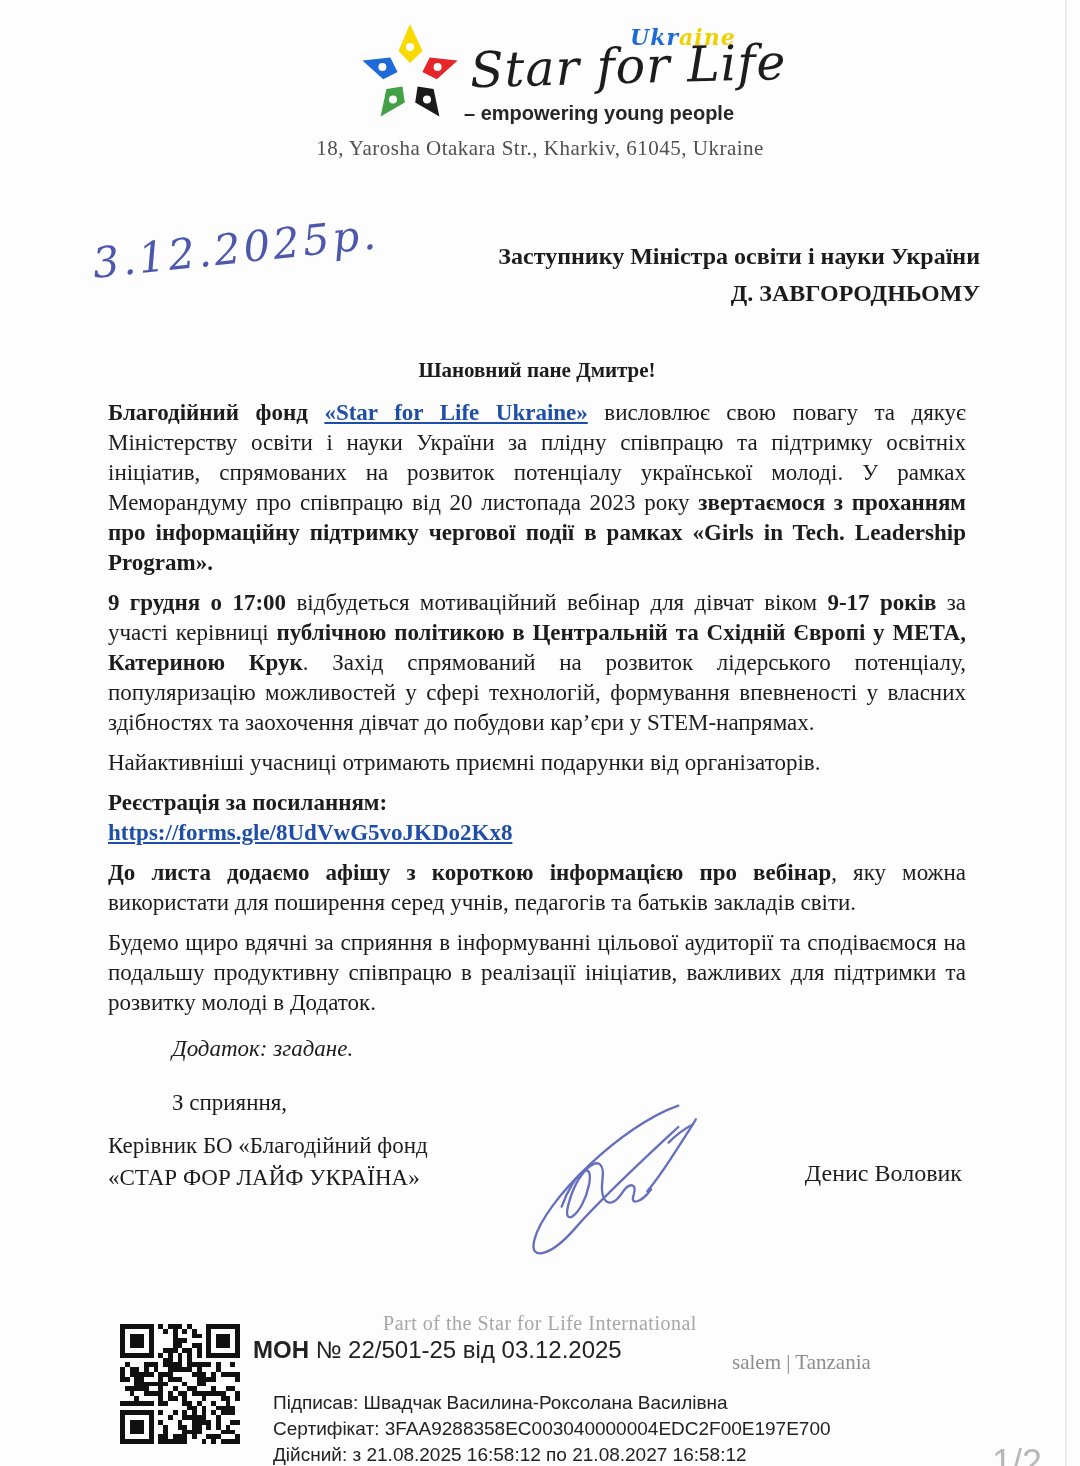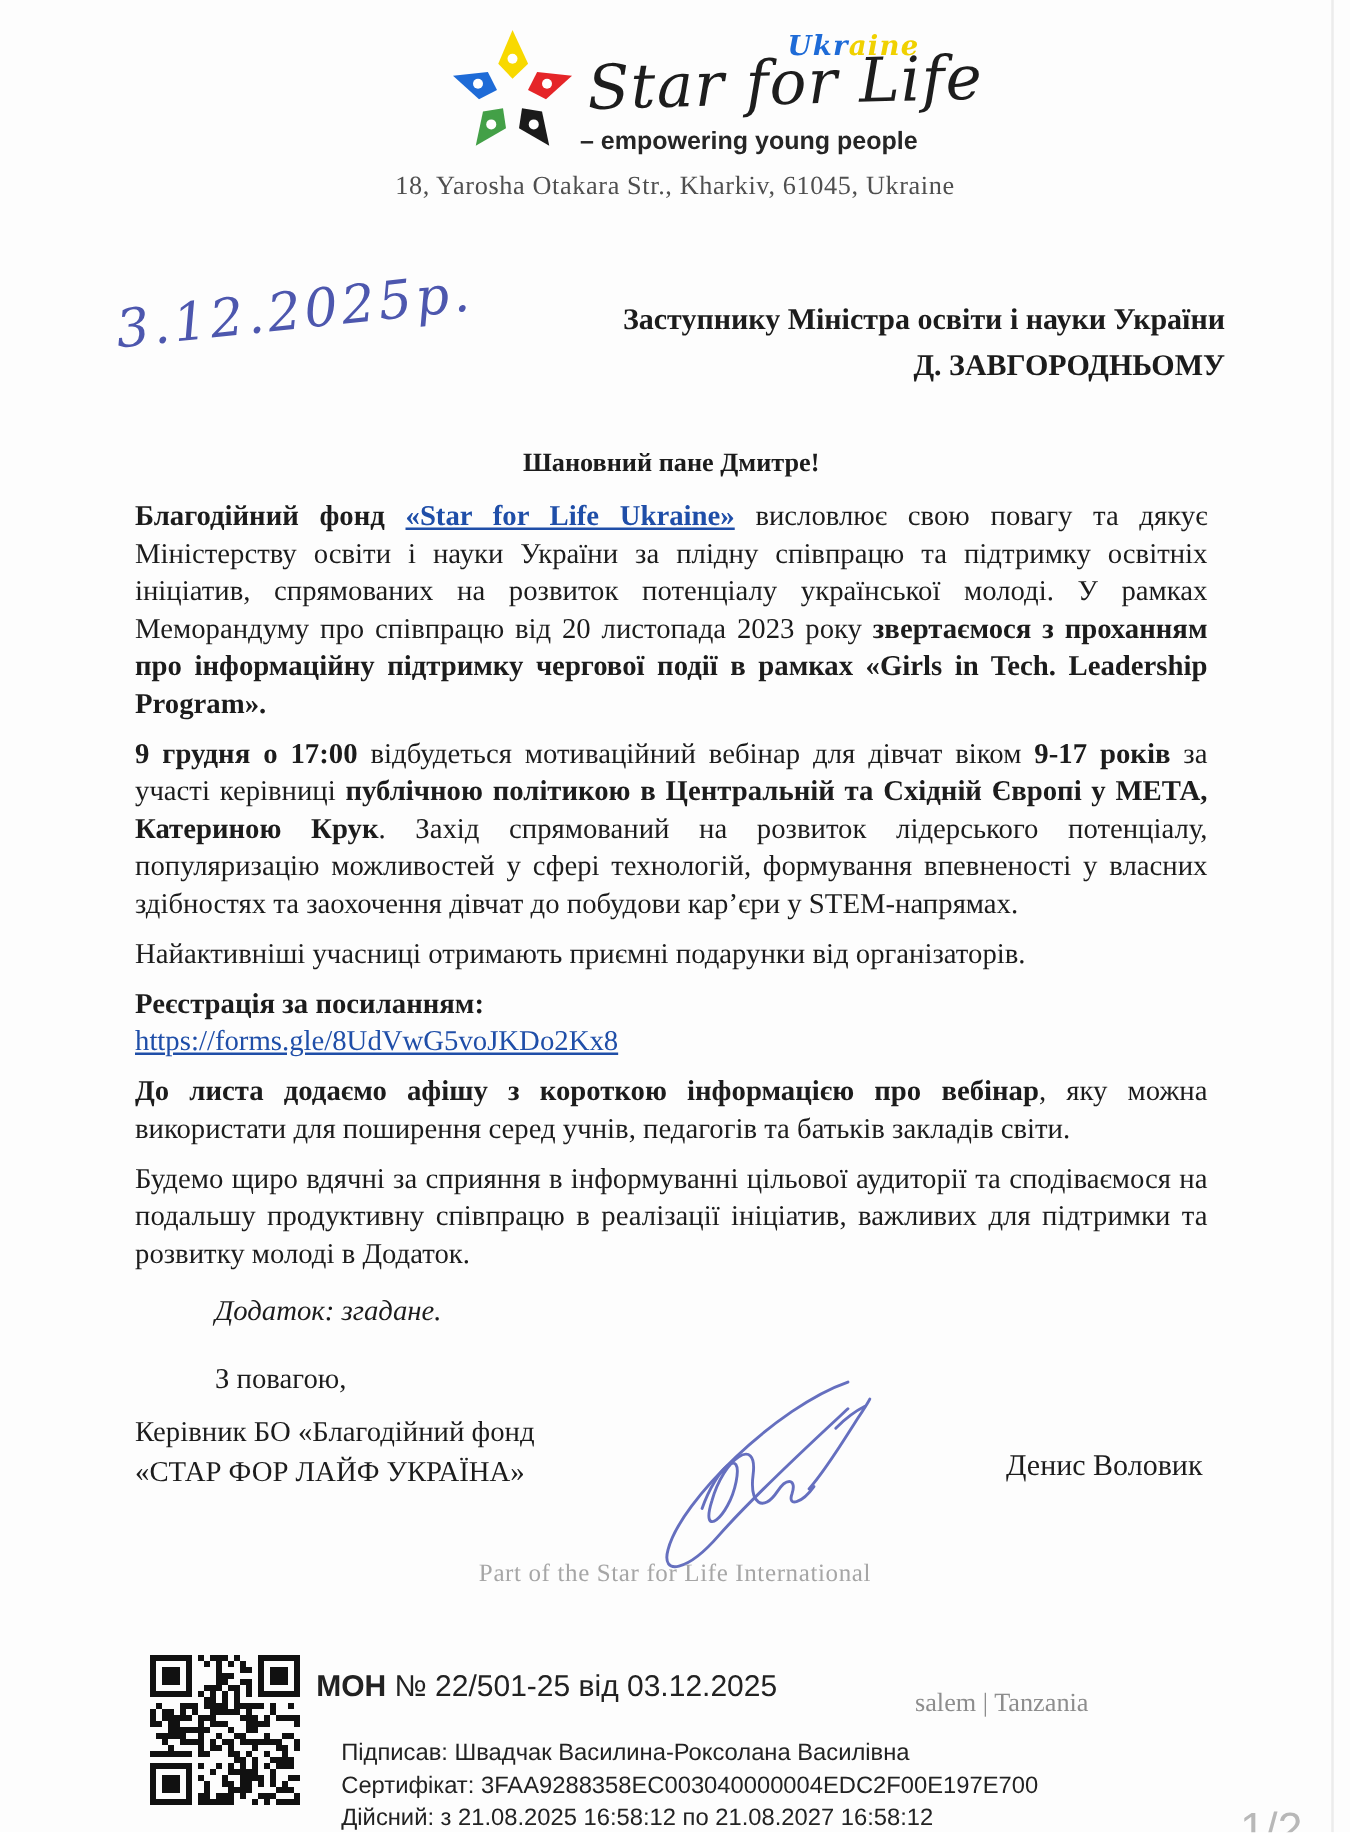"https://forms.gle/8UdVwG5voJKDo2Kx8" .link-plain { font-weight: none -> bold }
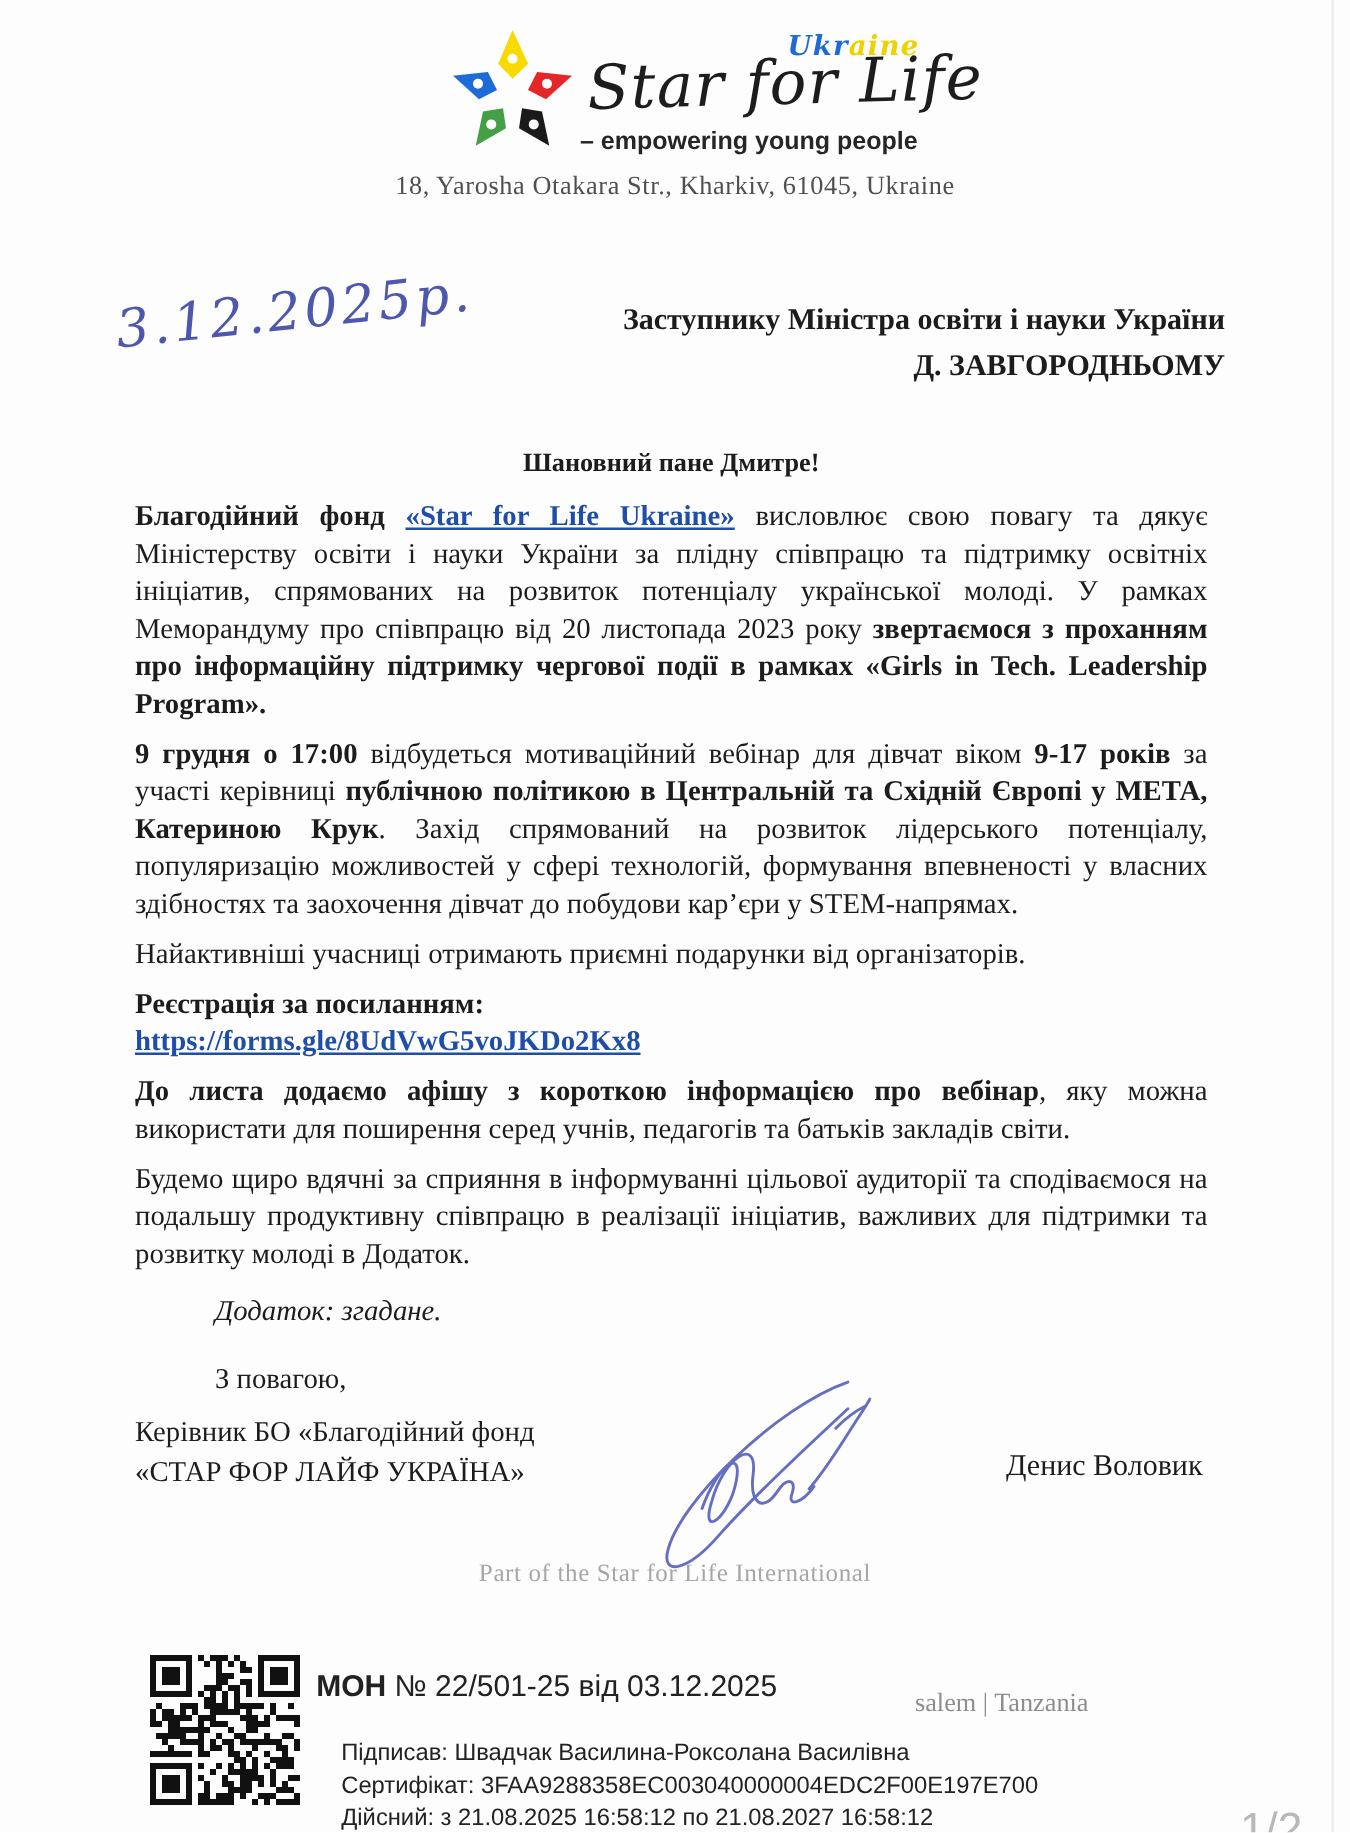"З повагою," p.closing { text: повагою -> сприяння }
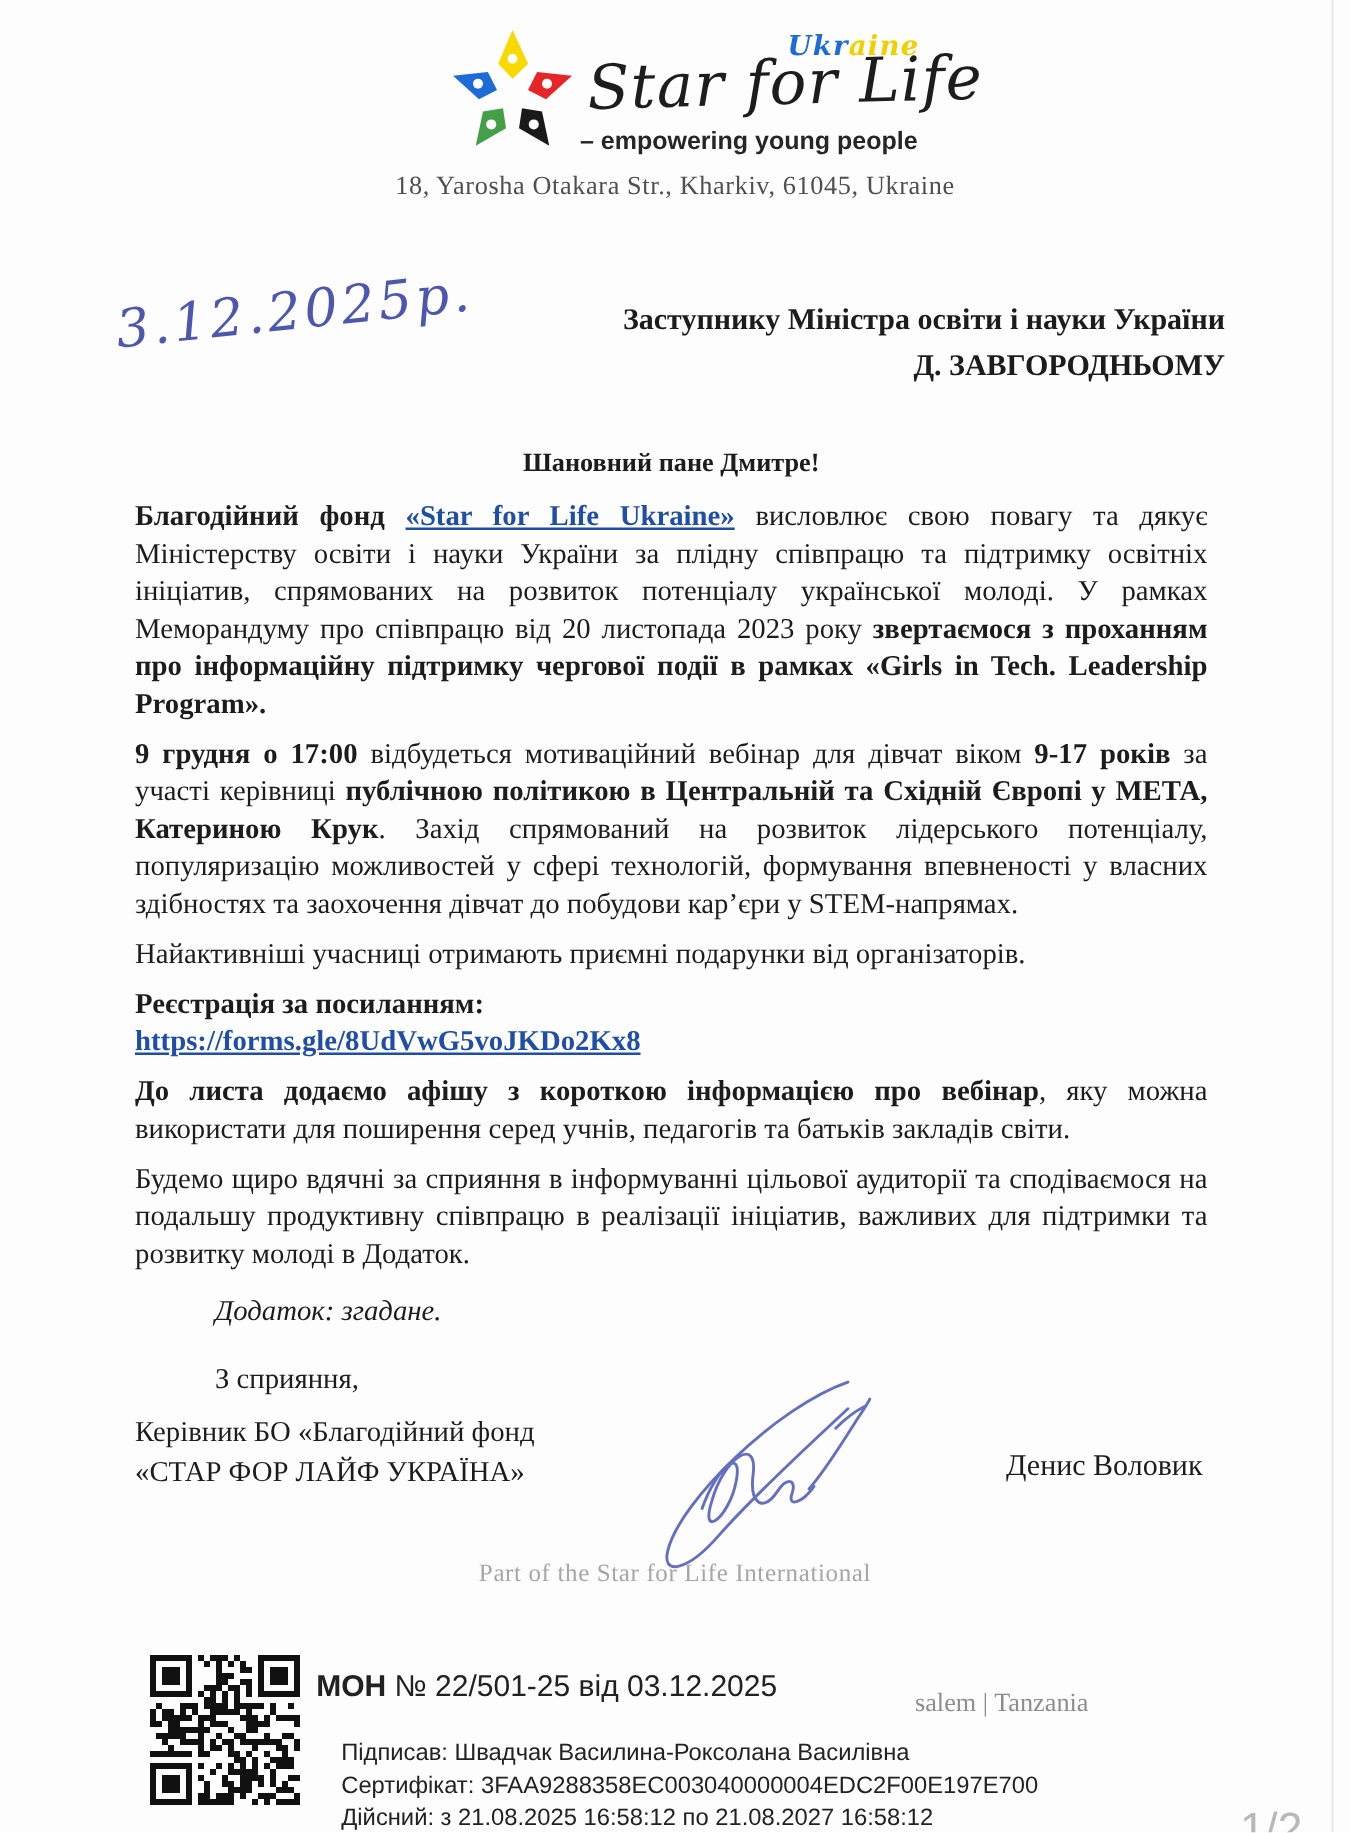"Part of the Star for" .faded-note { top: 1248px -> 1312px }
